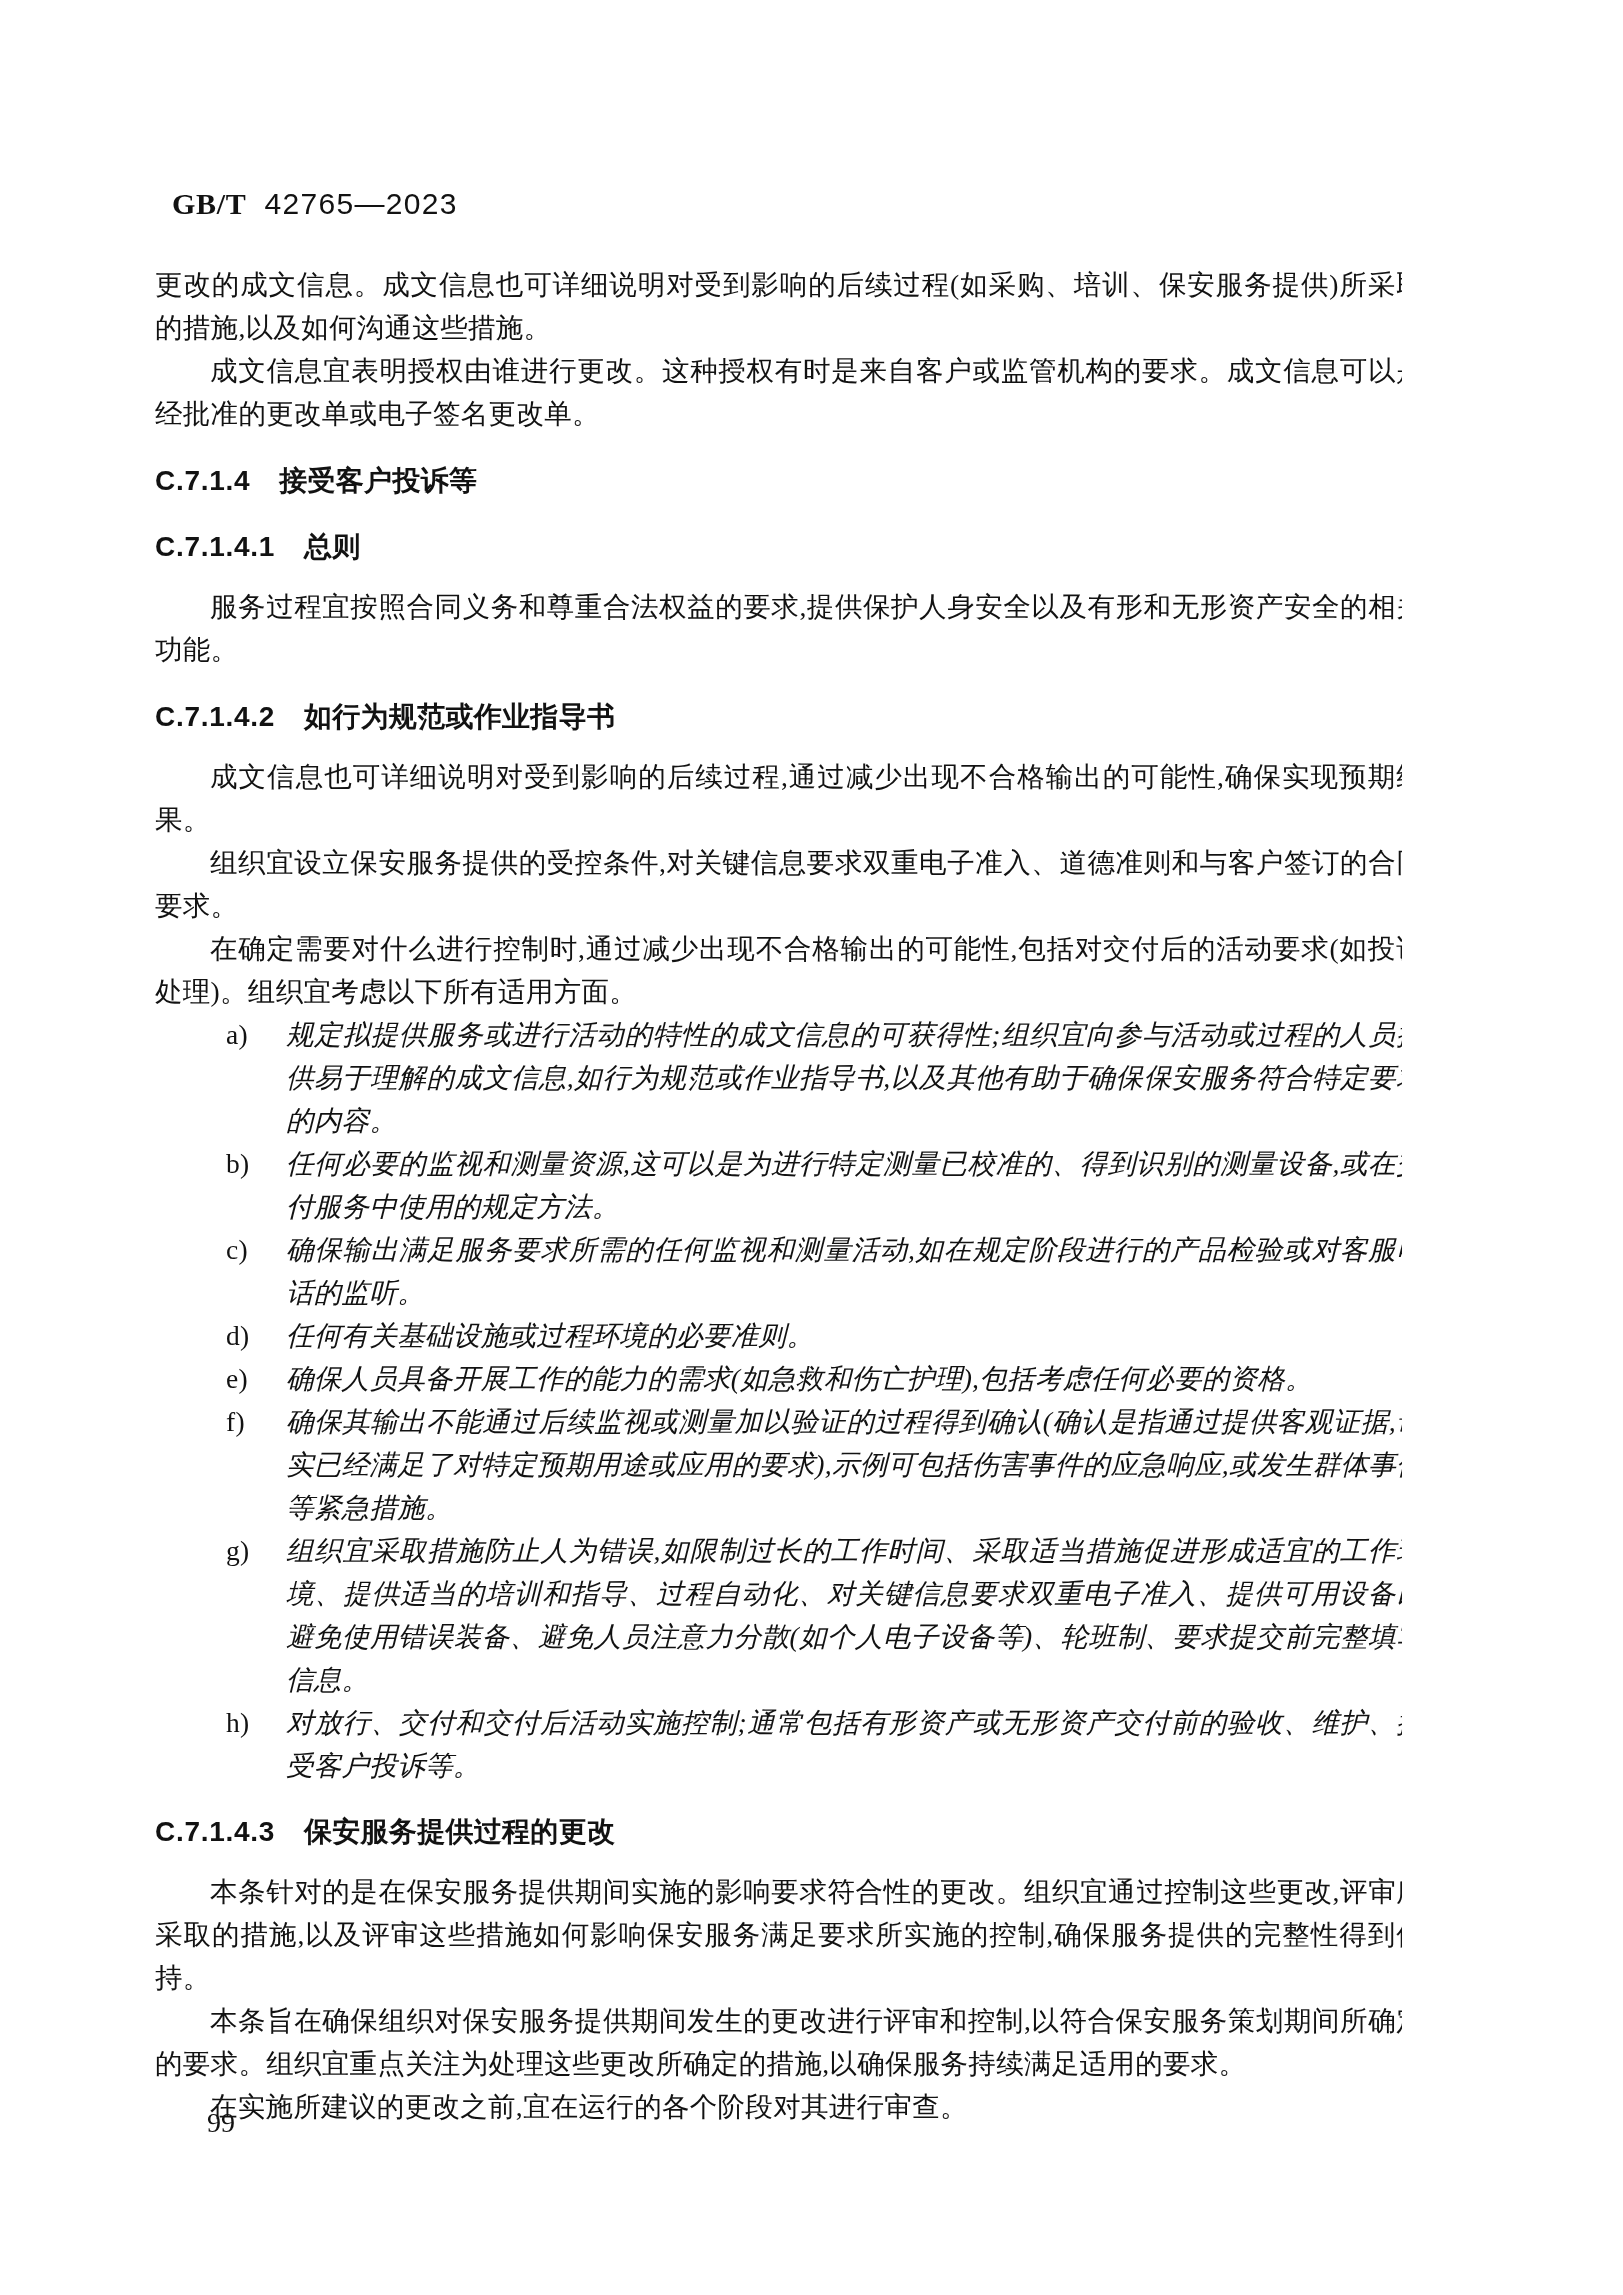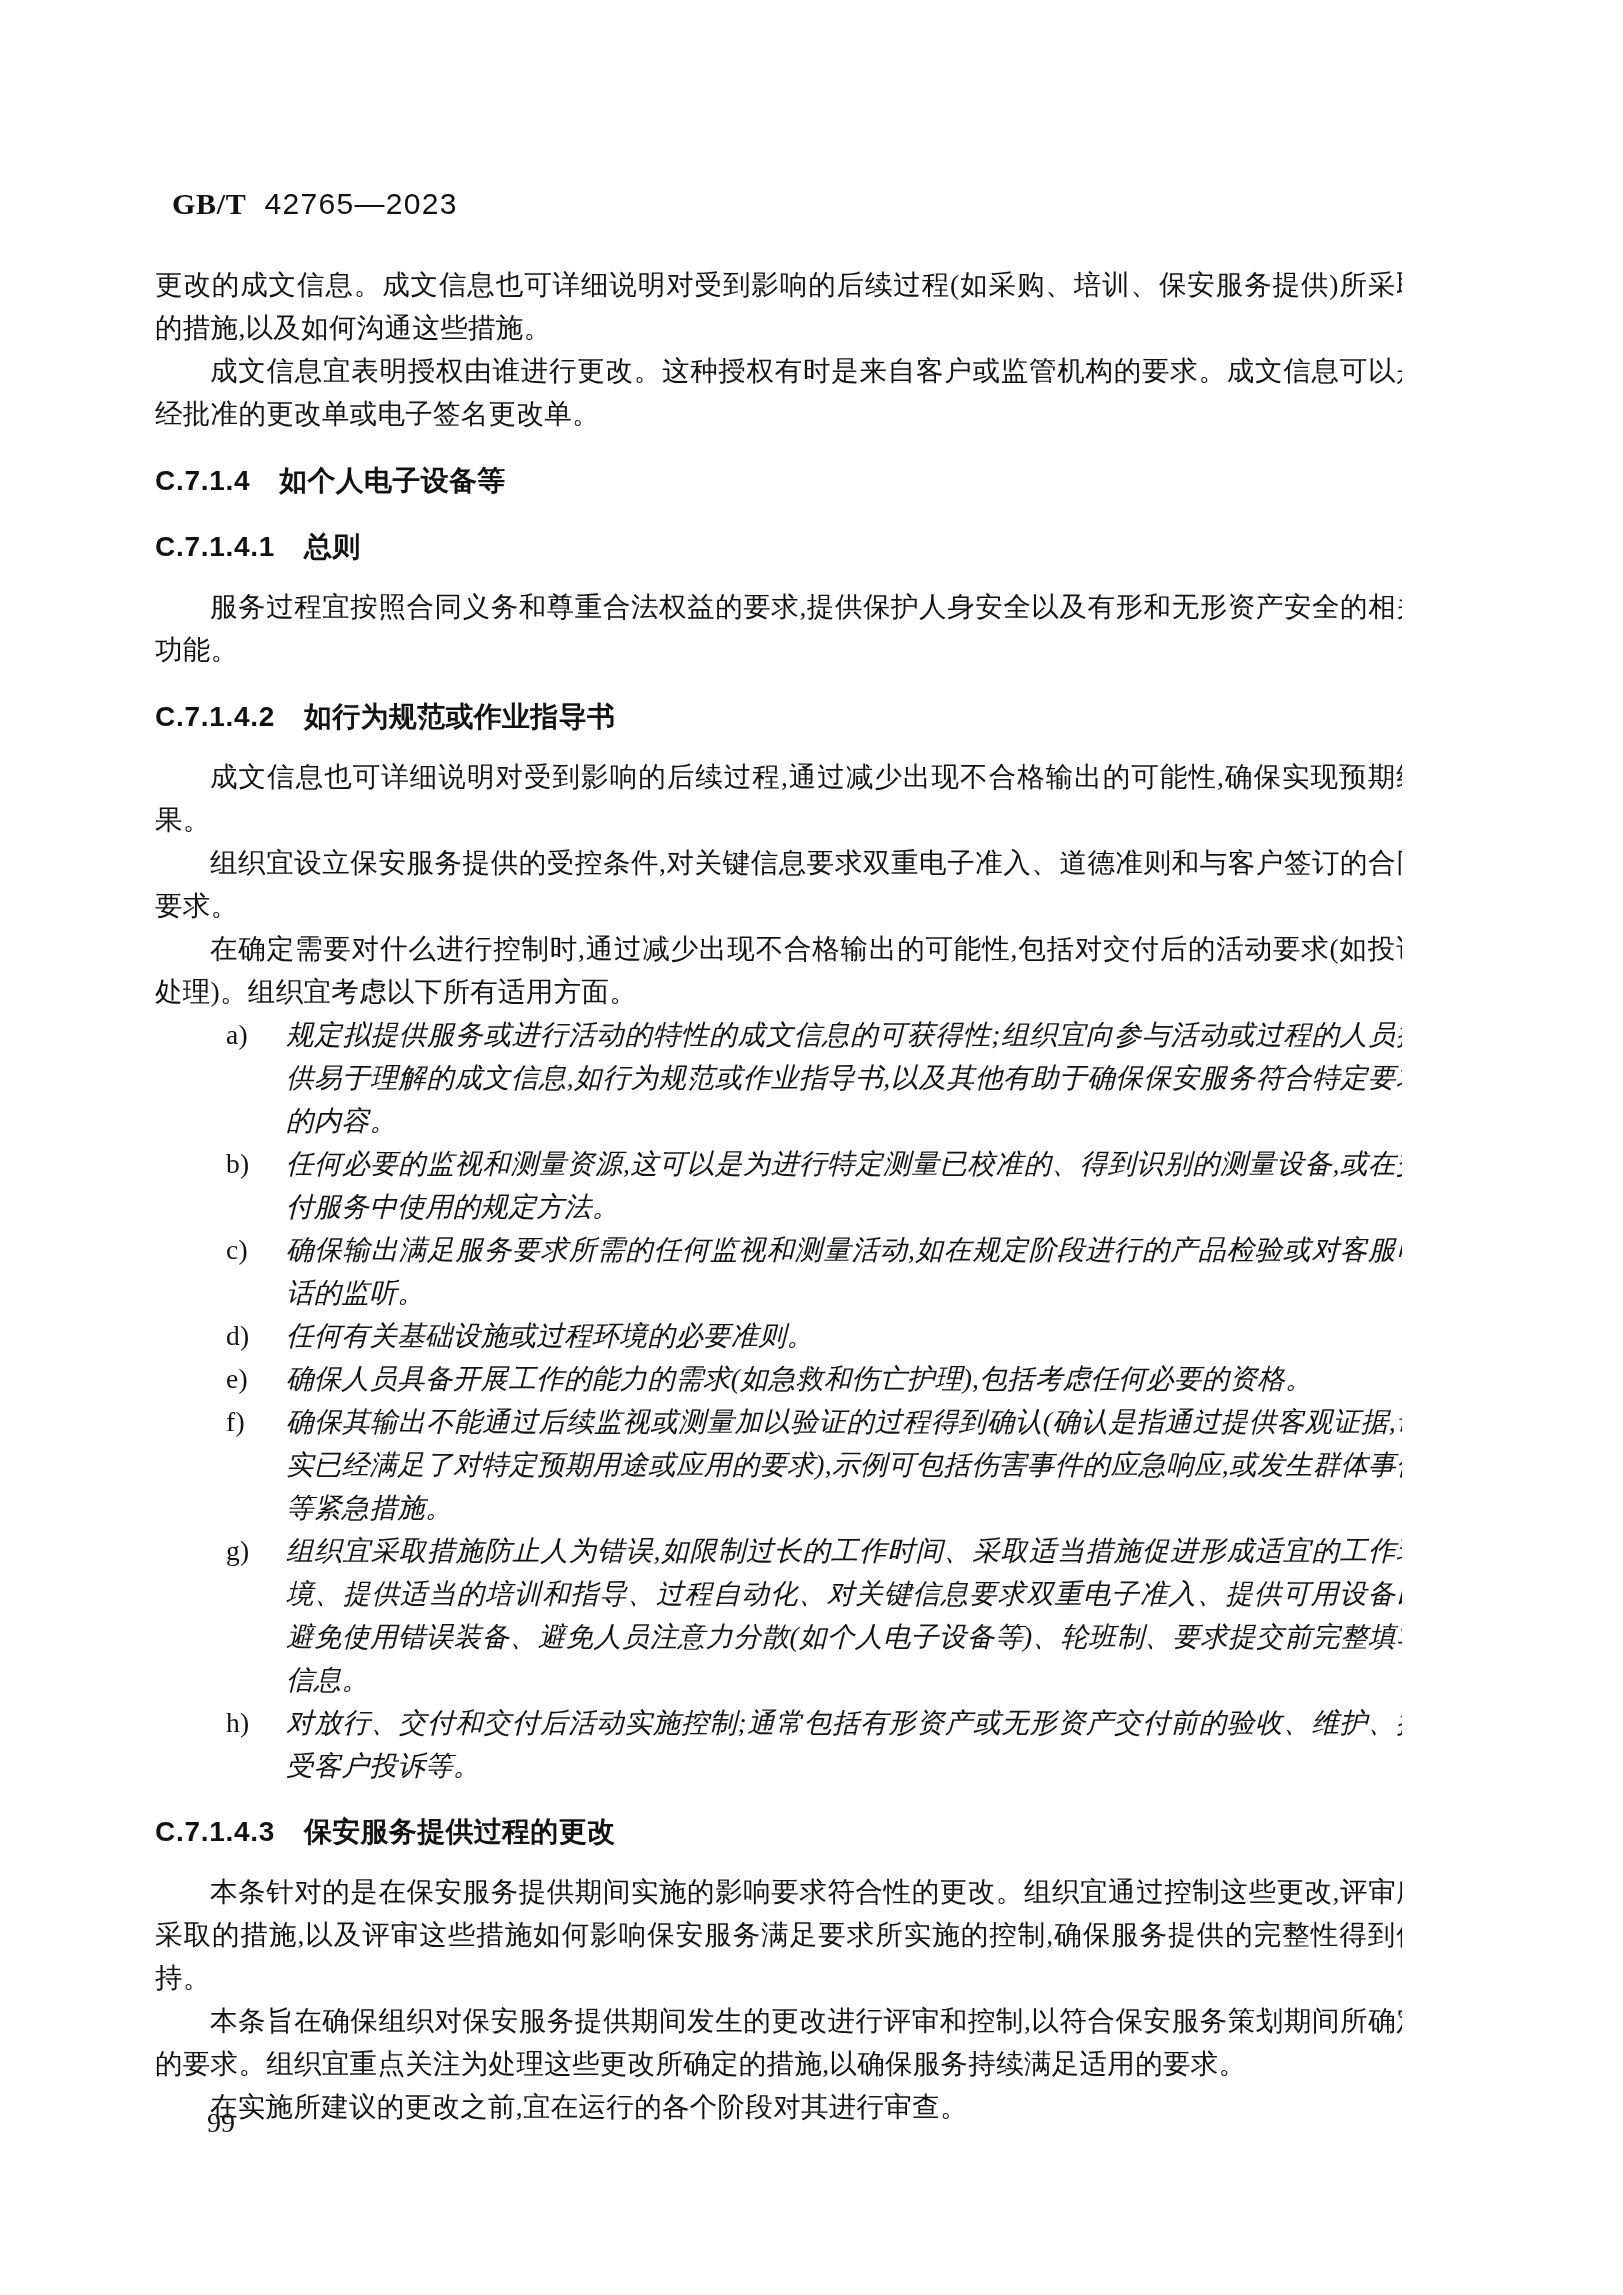"如个人电子设备等" span.h-title { text: 如个人电子设备 -> 接受客户投诉 }
